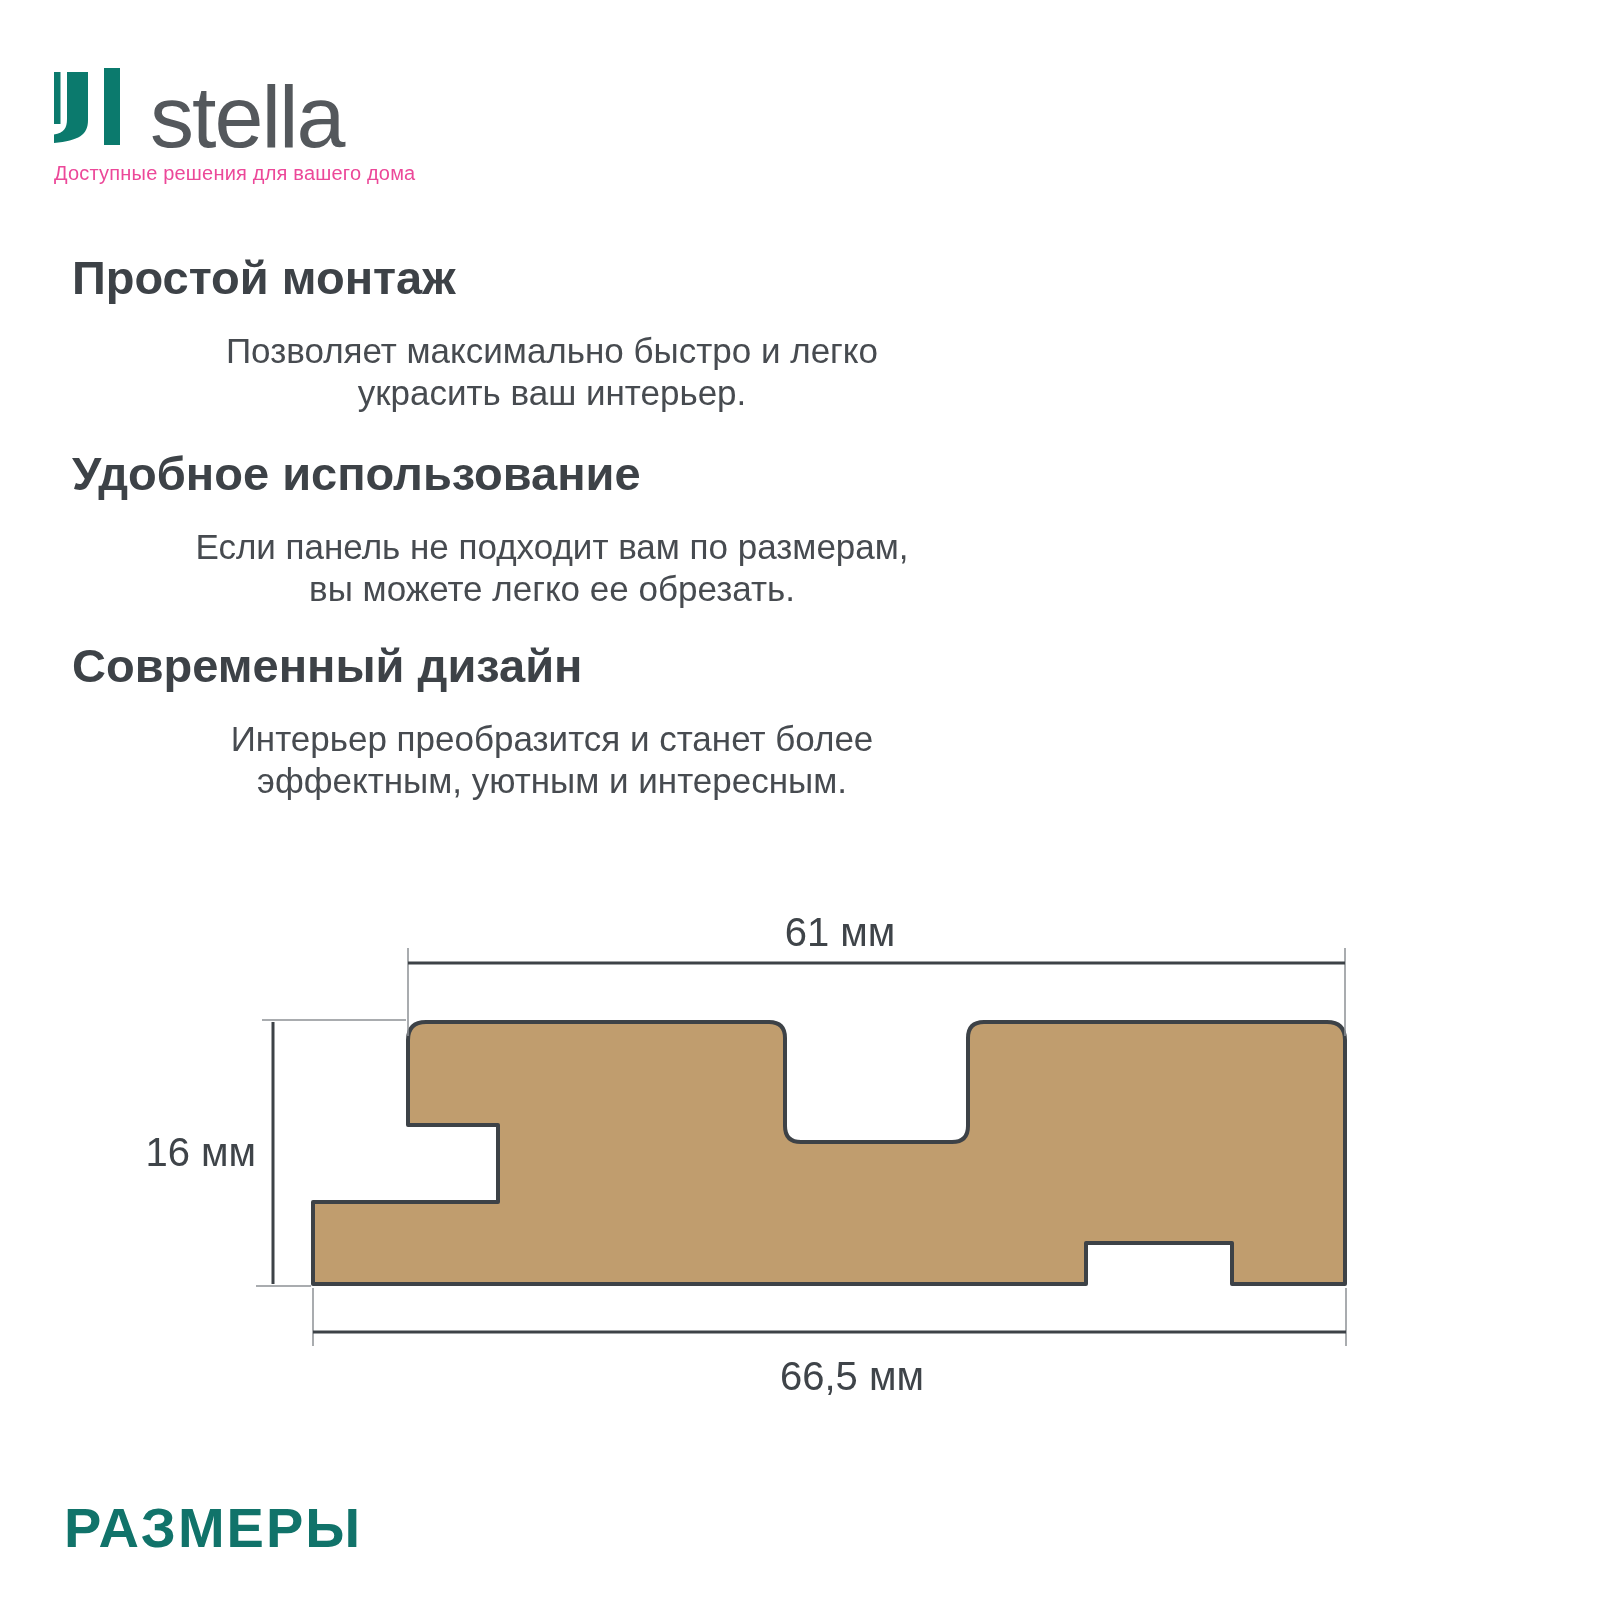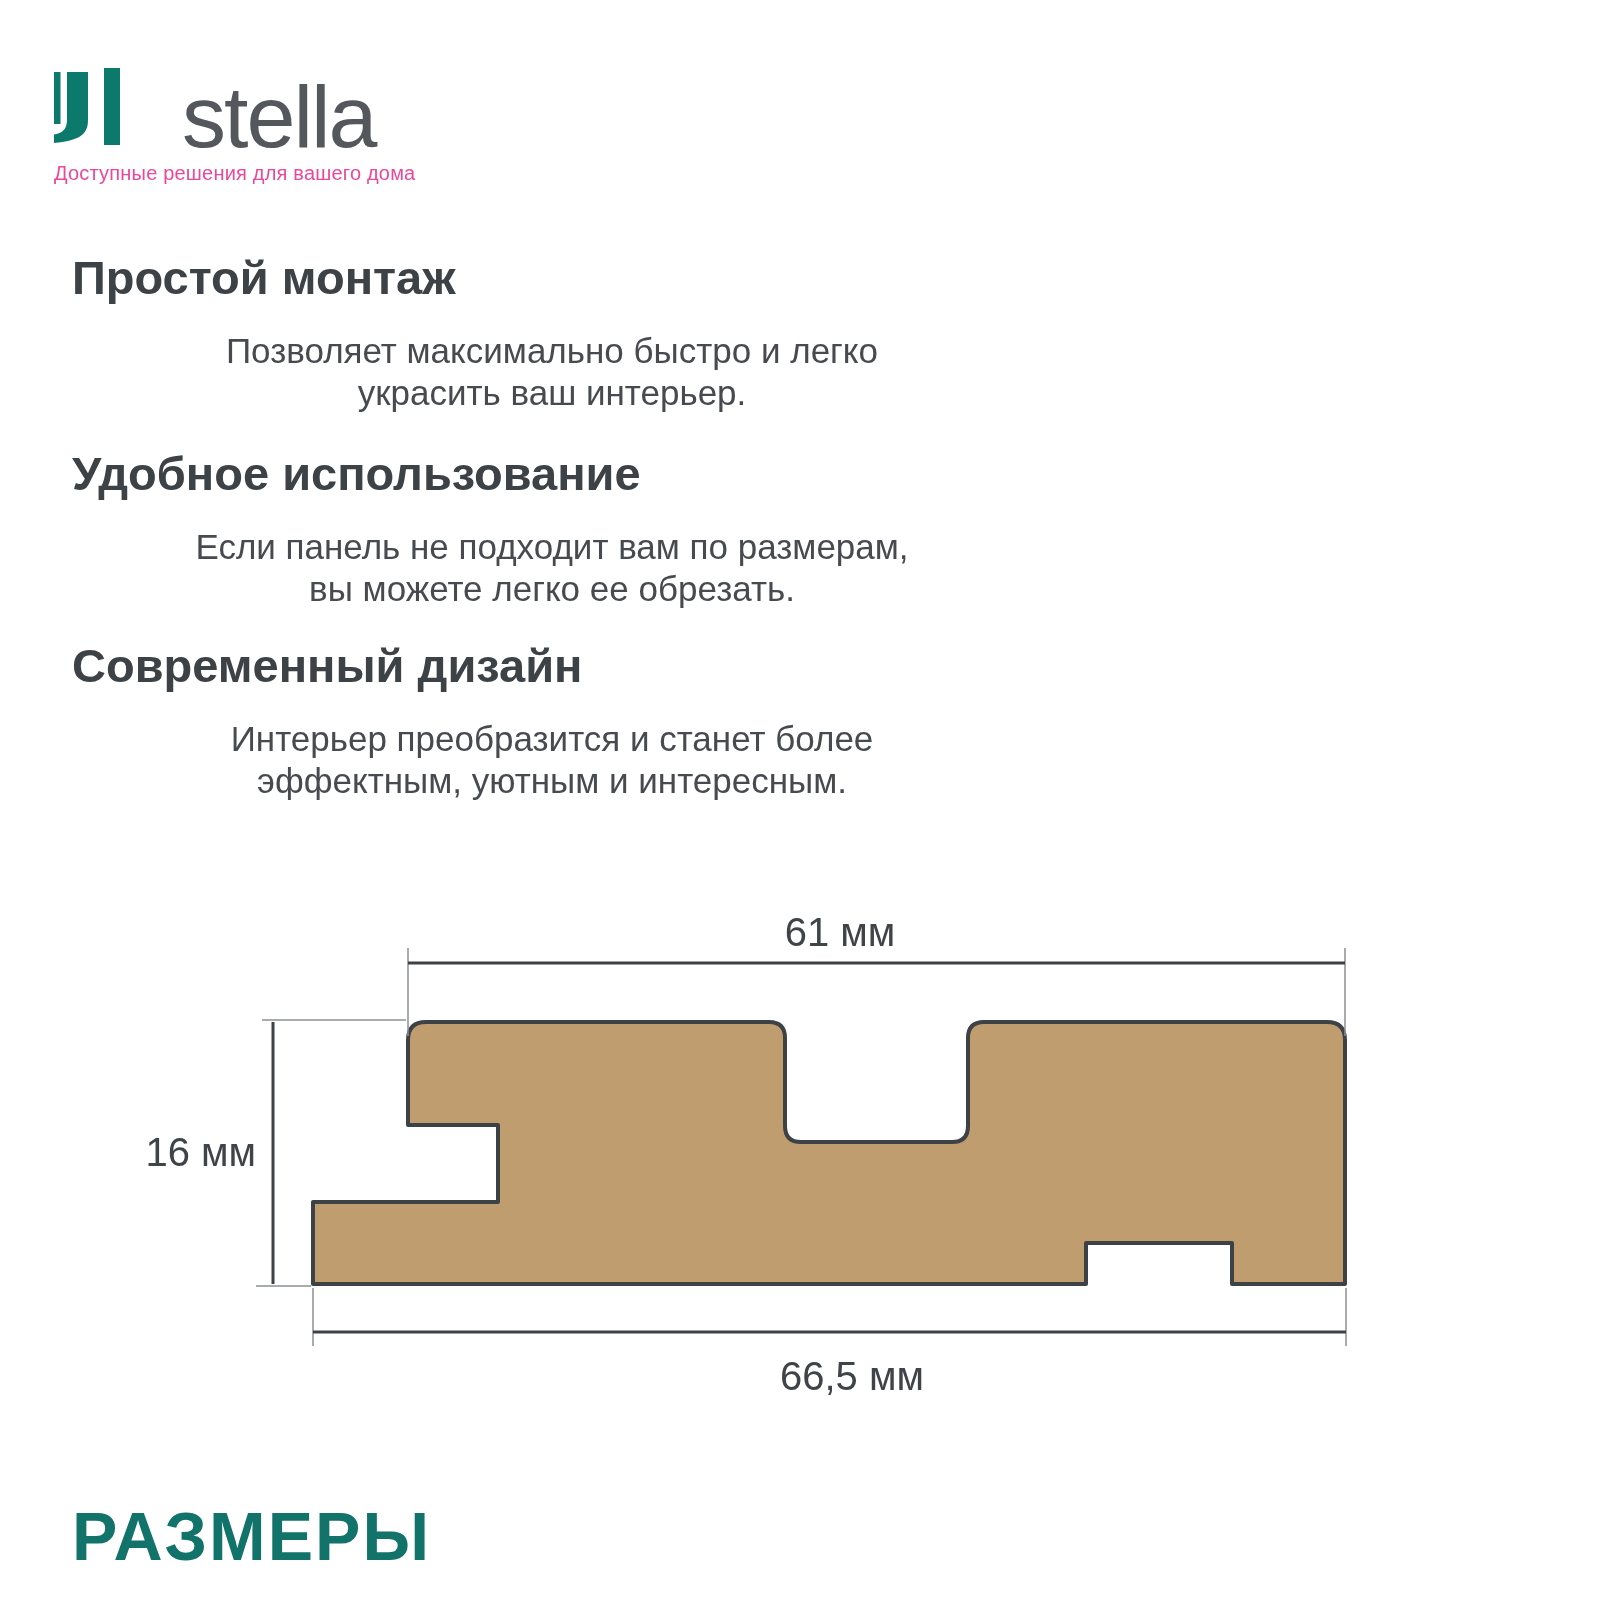"stella" .brand { margin-left: 32px -> none }
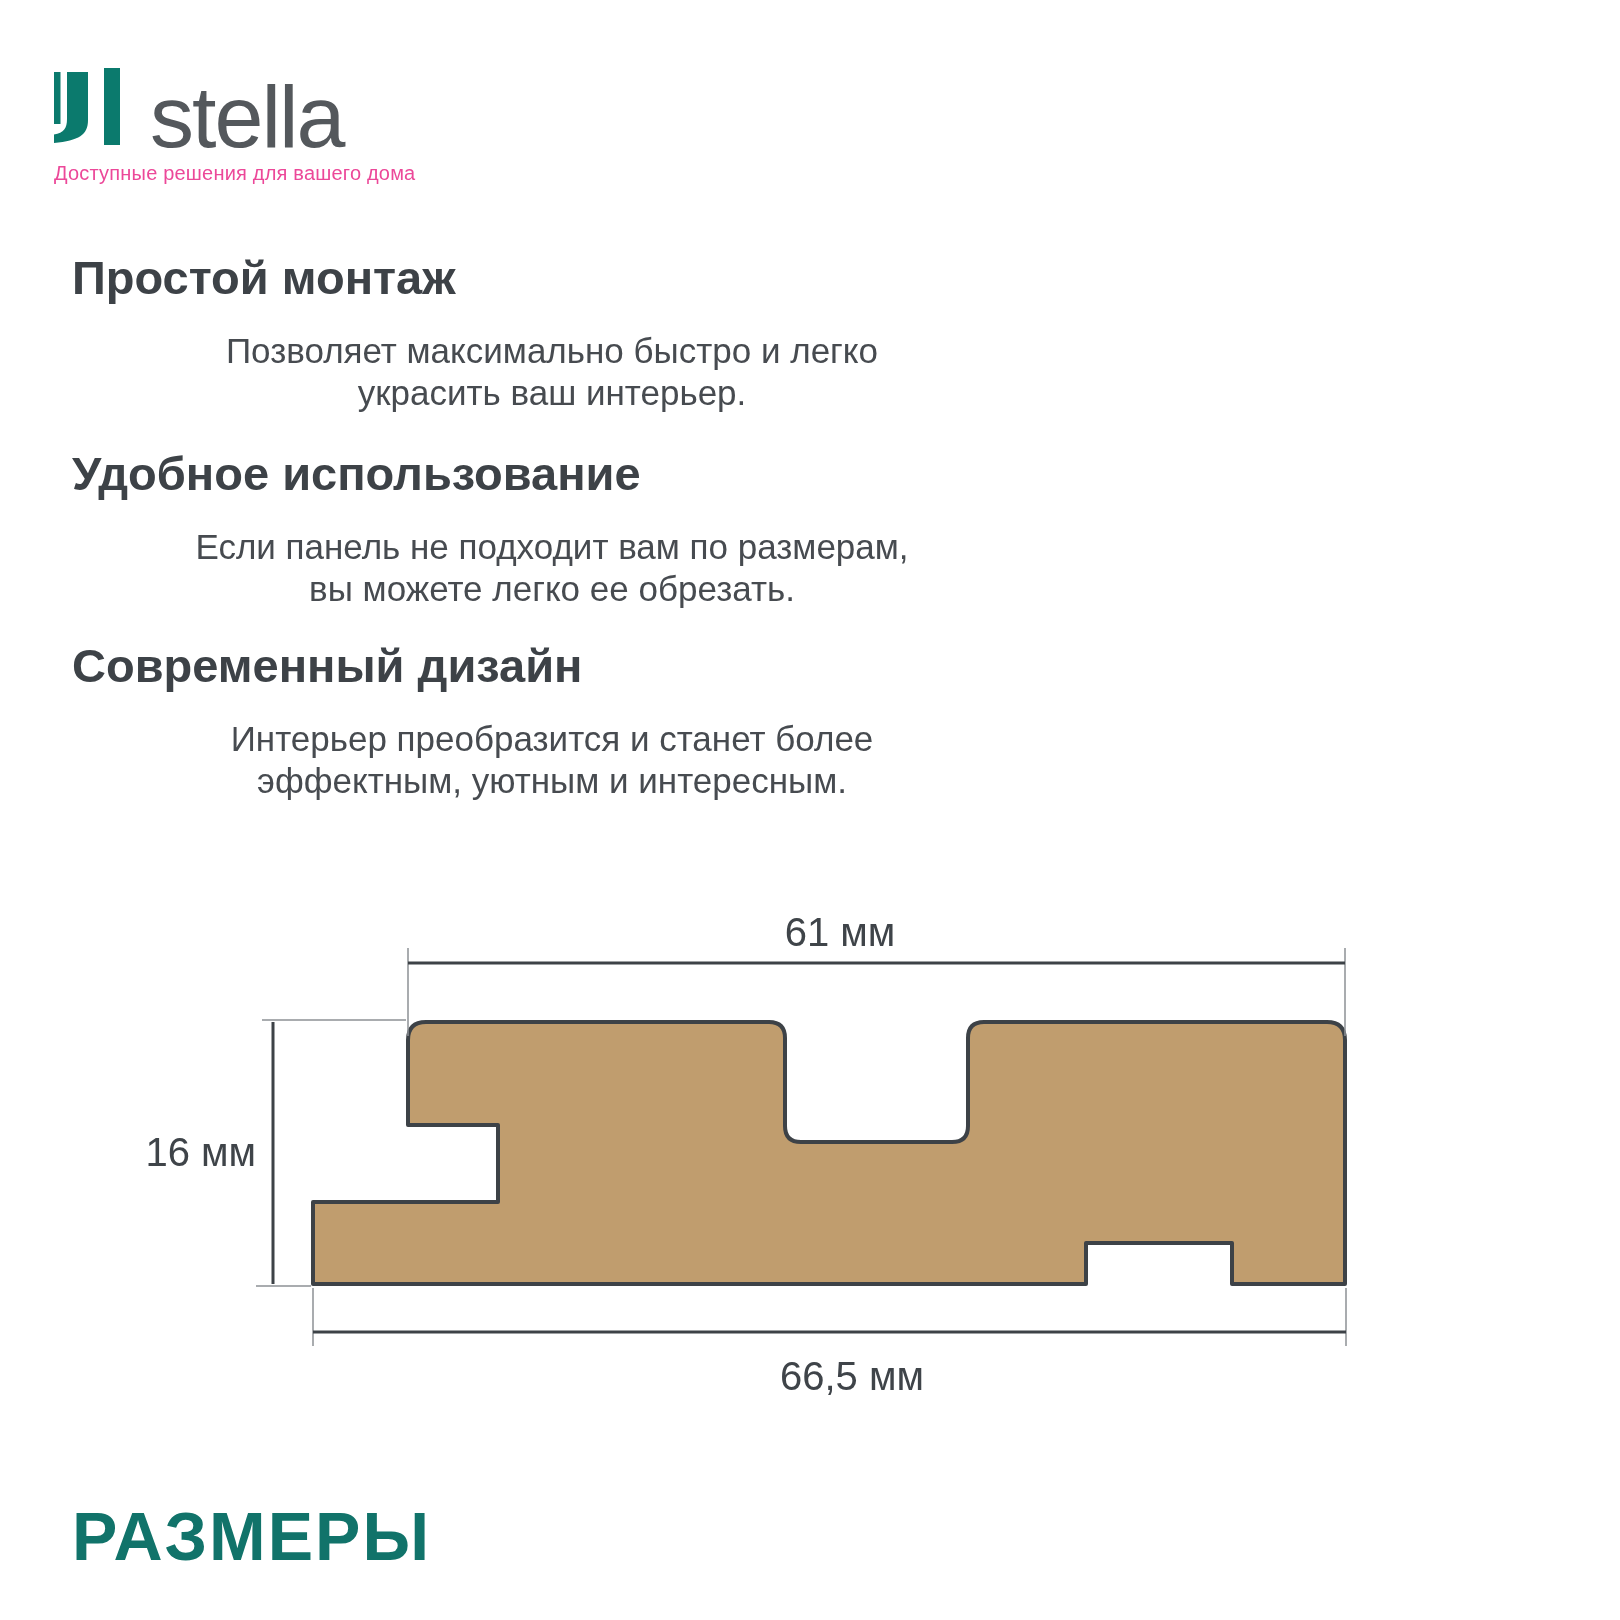"РАЗМЕРЫ" .section-title { font-size: 68px -> 56px; margin: 16px -> 8px }
